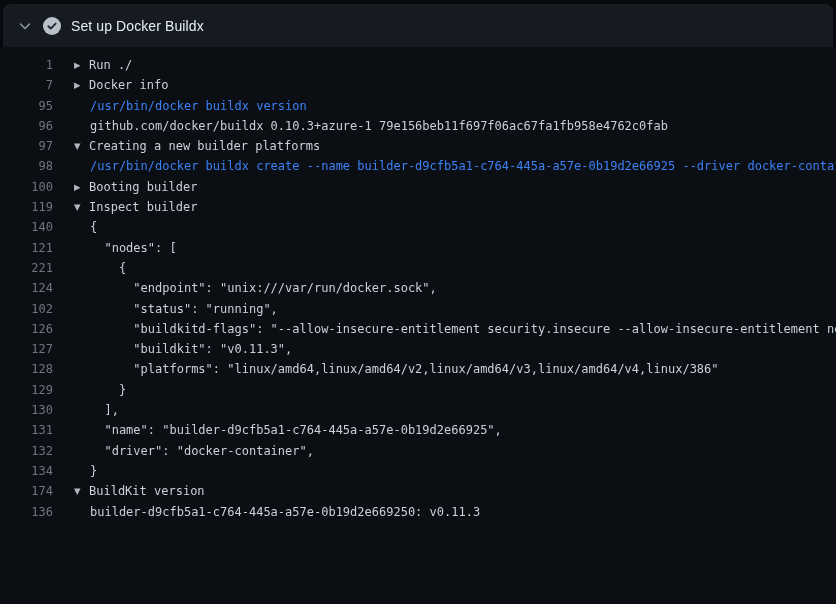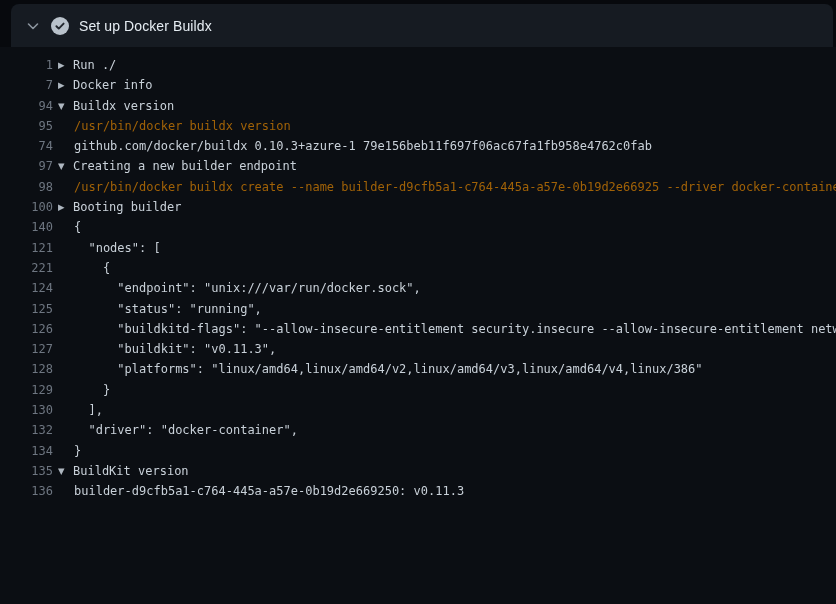"Set up Docker Buildx" .step-header { margin: 4px 3px 0 11px -> 4px 3px 0 3px }
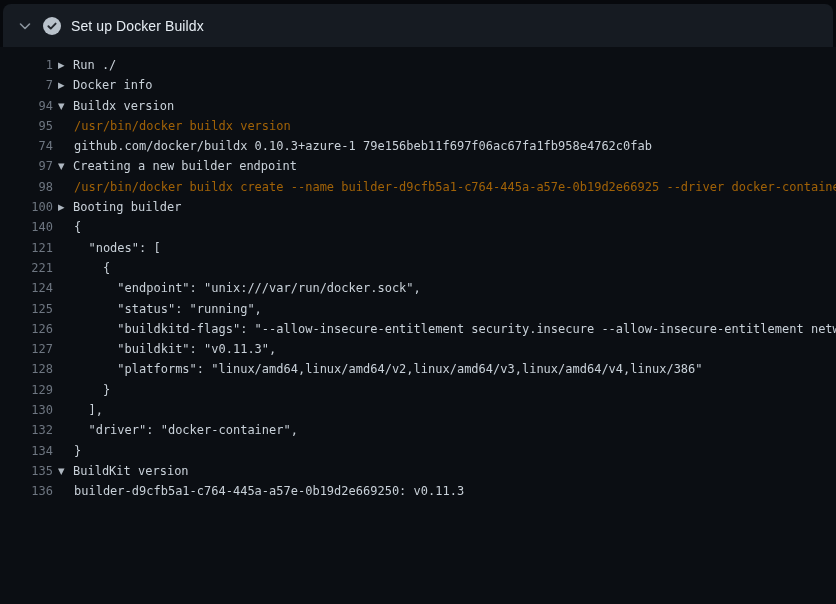"▶ Run ./" .content { margin-left: 5px -> 21px }
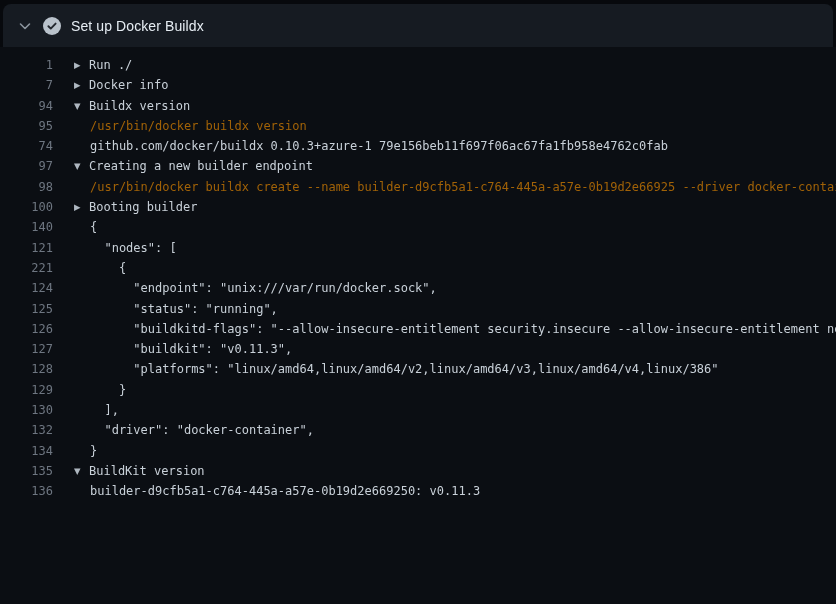"94" div.row { html: <div><span>94</span><span><span>▼</span><span>Buildx version</span></span></div> -> none }
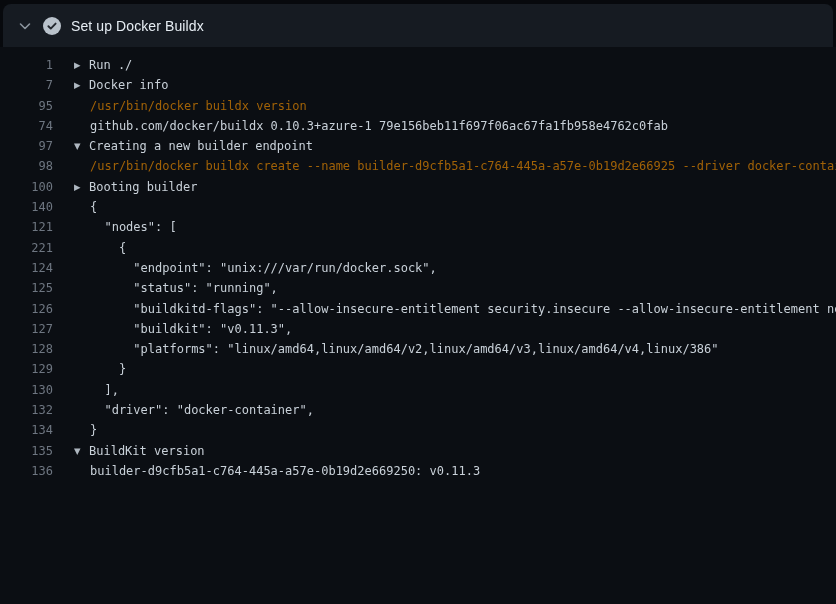"/usr/bin/docker buildx version" .row.command .content { color: #a16207 -> #3b82f6 }
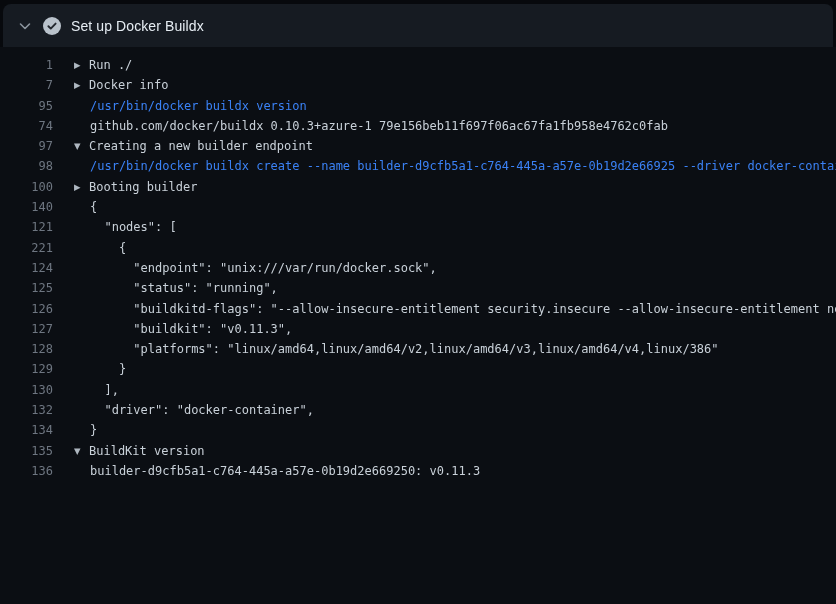"74" span.num { text: 74 -> 96 }
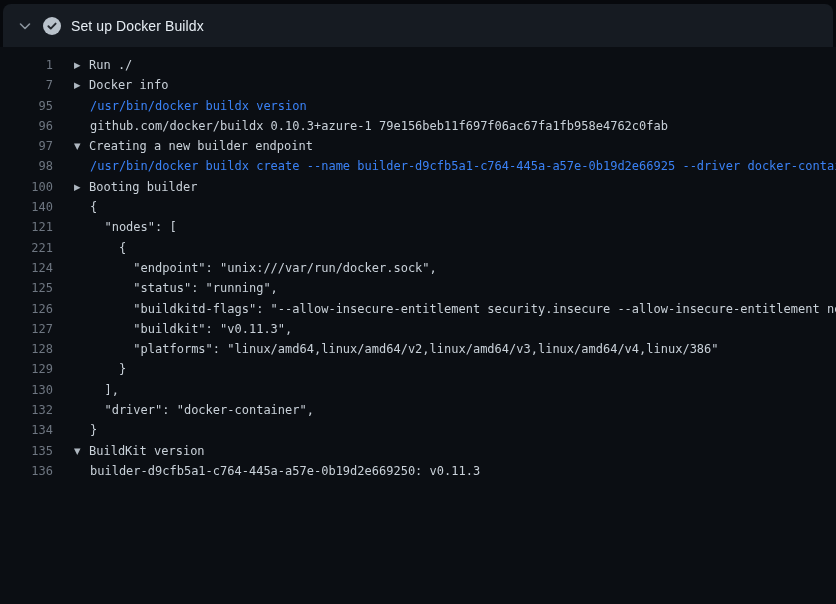"Creating a new builder endpoint" span { text: endpoint -> platforms }
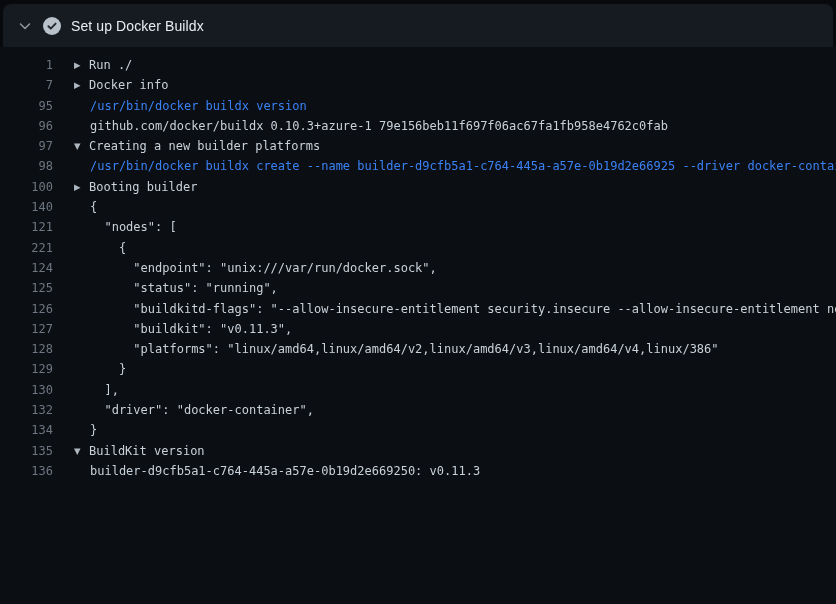"119" div.row { html: none -> <div><span>119</span><span><span>▼</span><span>Inspect builder</span></span></div> }
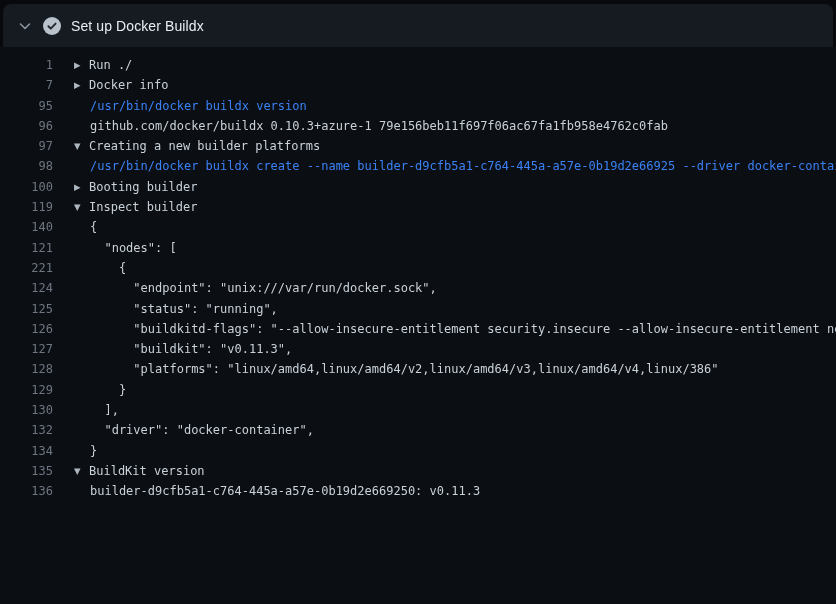"125" span.num { text: 125 -> 102 }
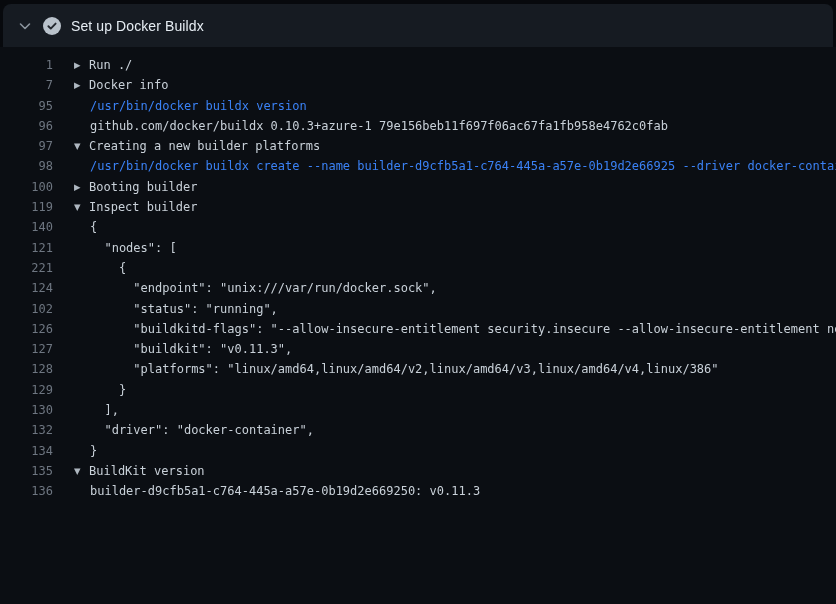"131" div.row { html: none -> <div><span>131</span><span> "name": "builder-d9cfb5a1-c764-445a-a57e-0b19d2e66925",</span></div> }
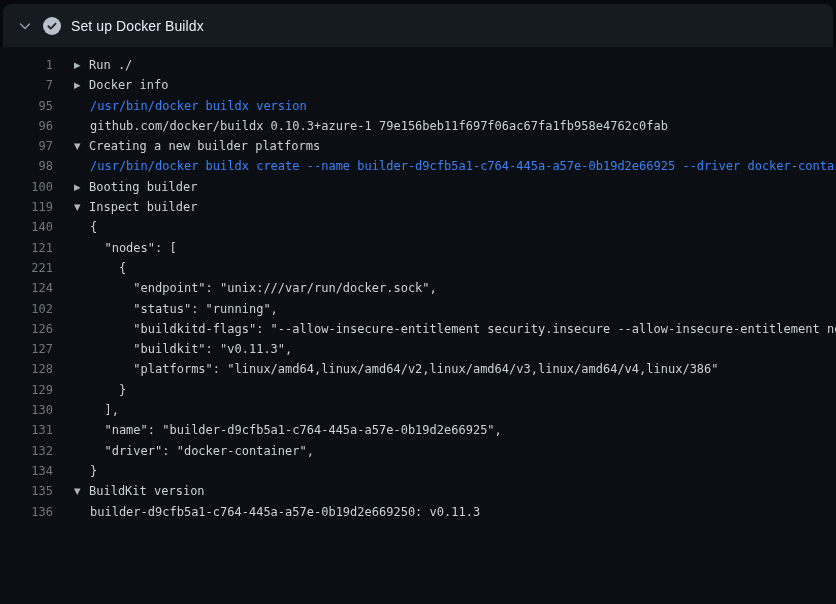"135" span.num { text: 135 -> 174 }
